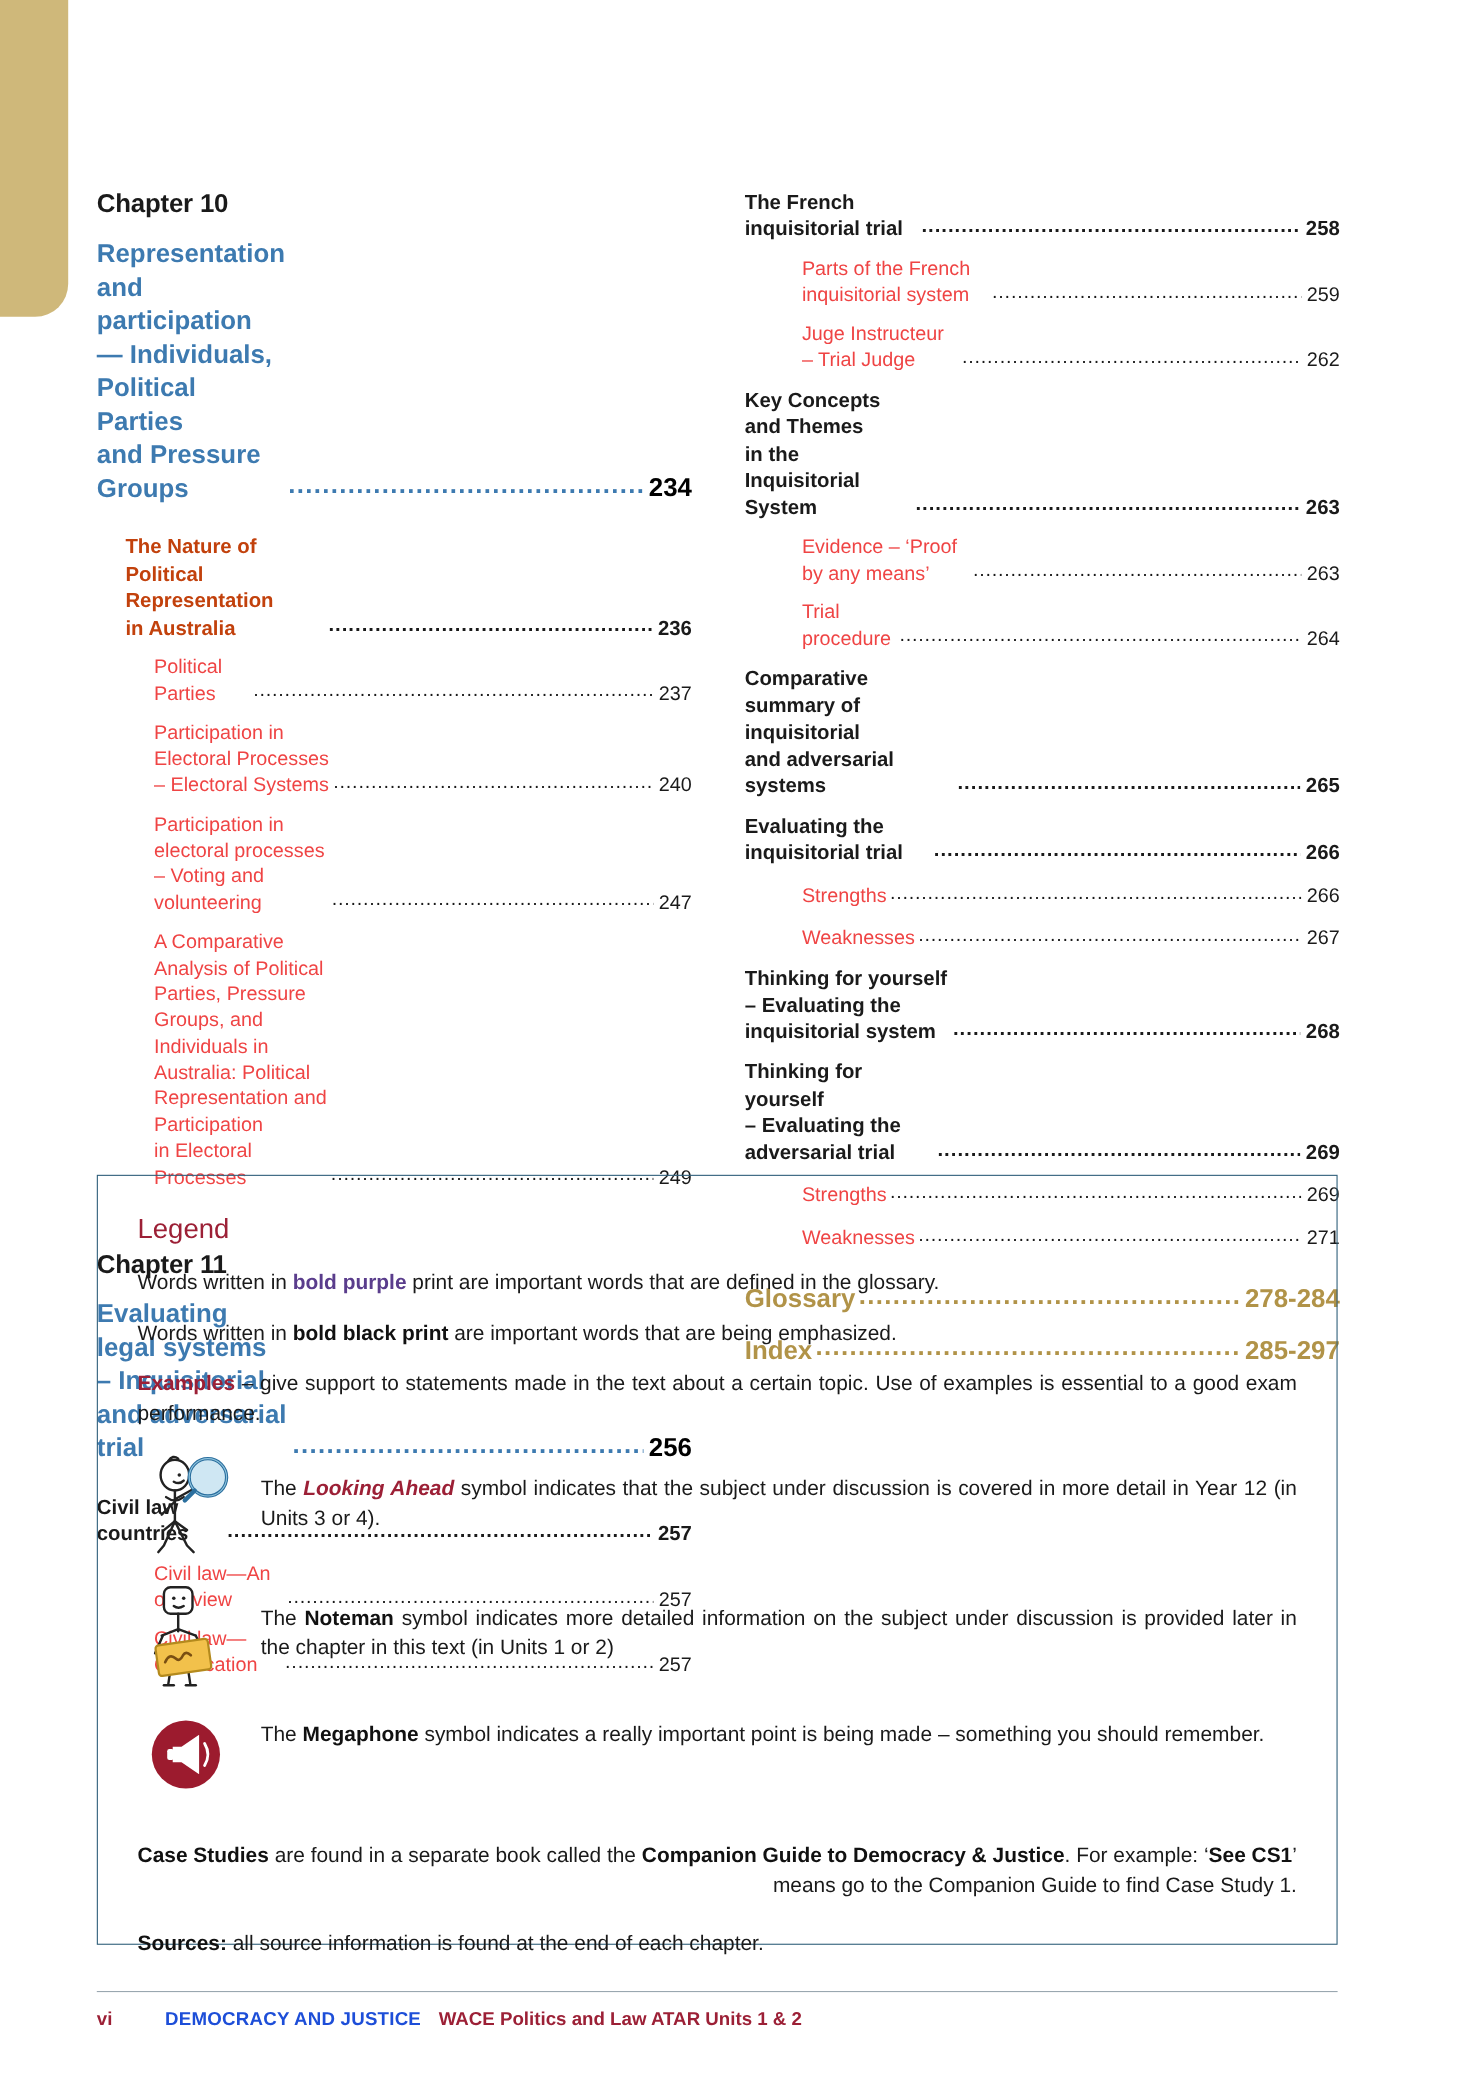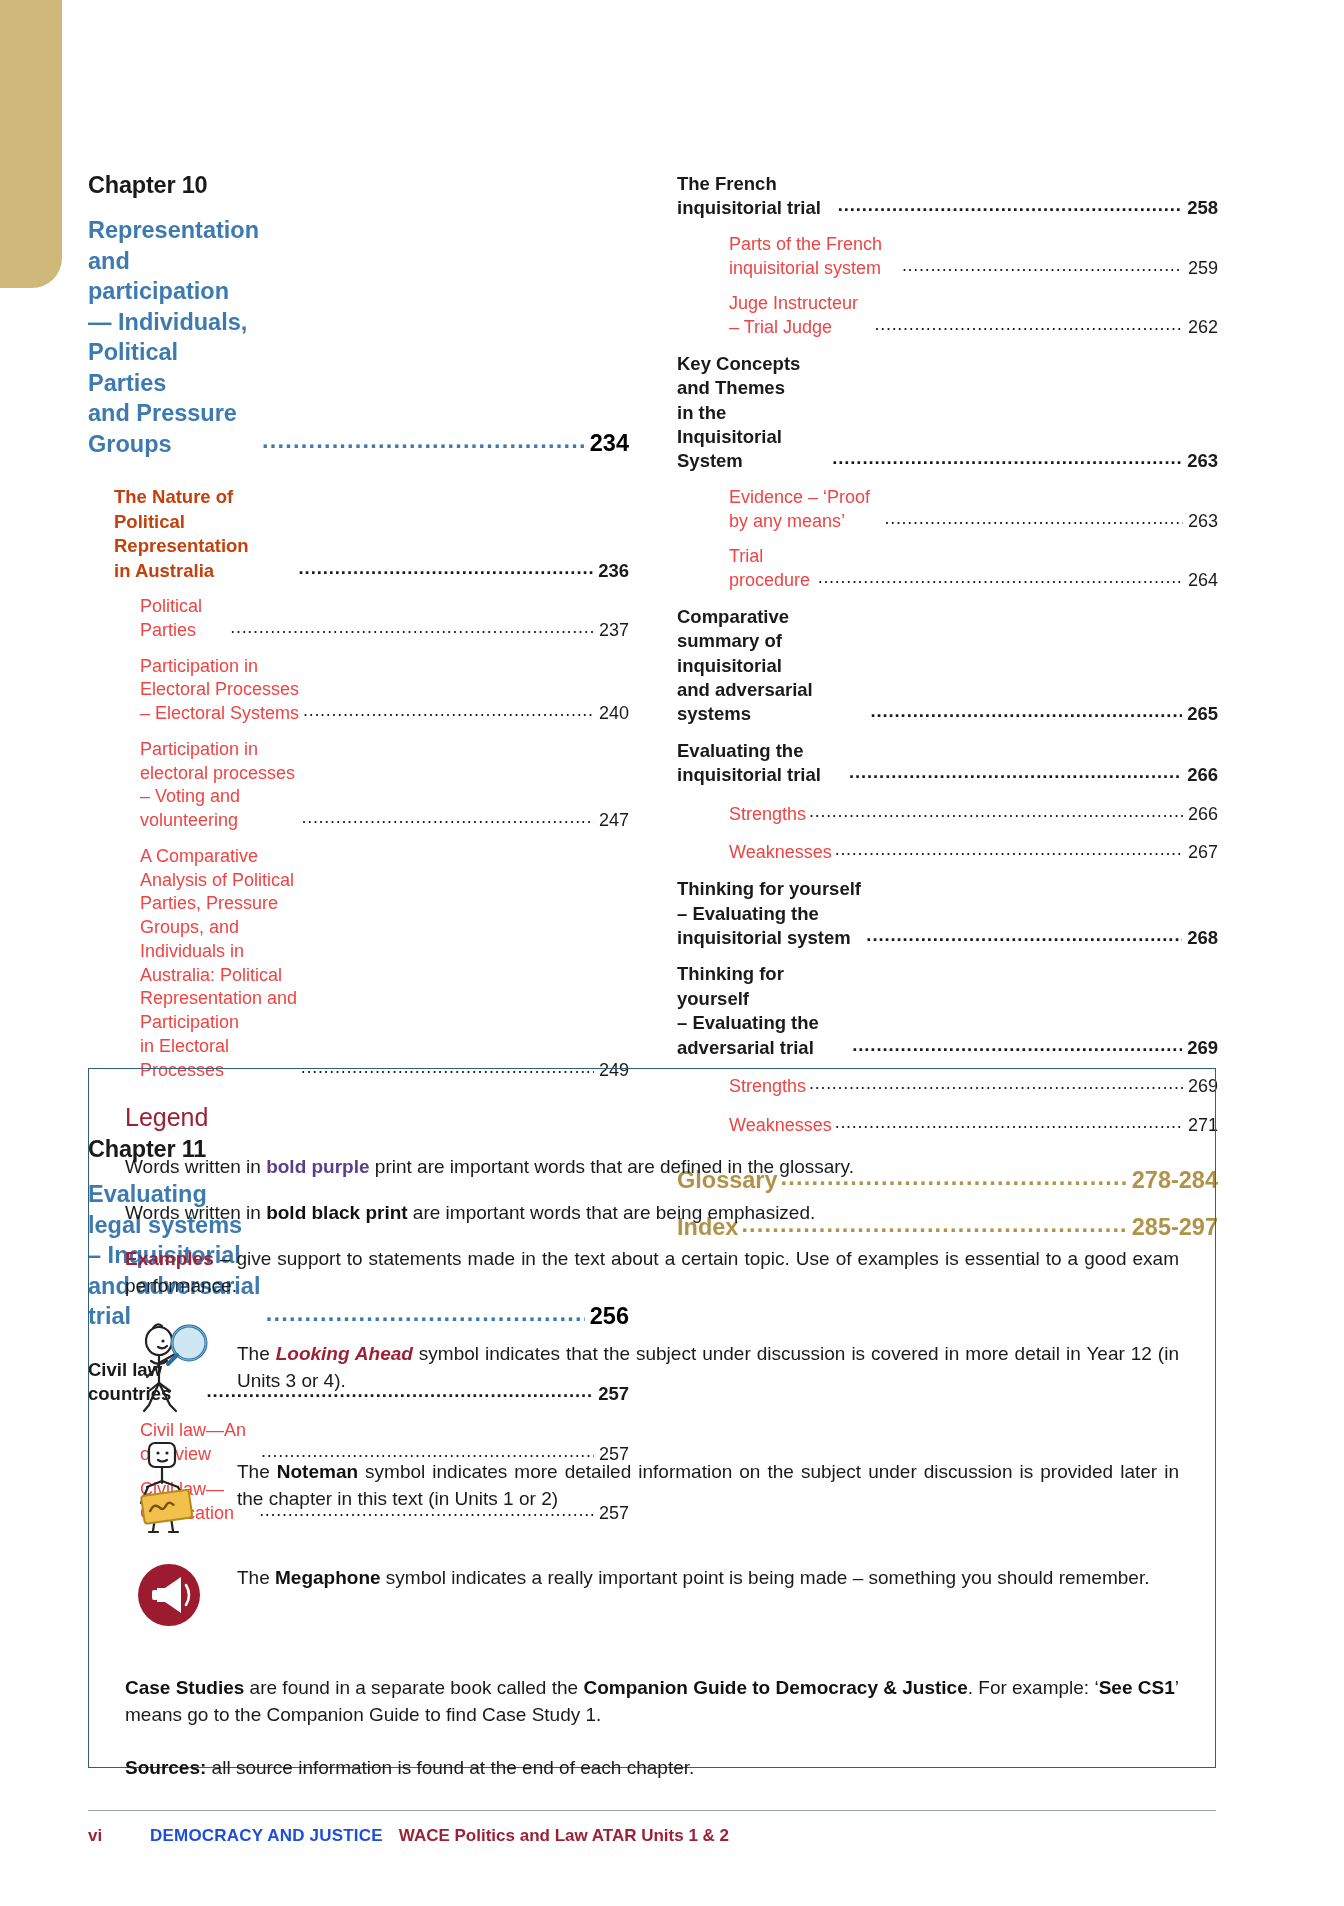"Case Studies are found in" .legend-tail { text-align: none -> right }
